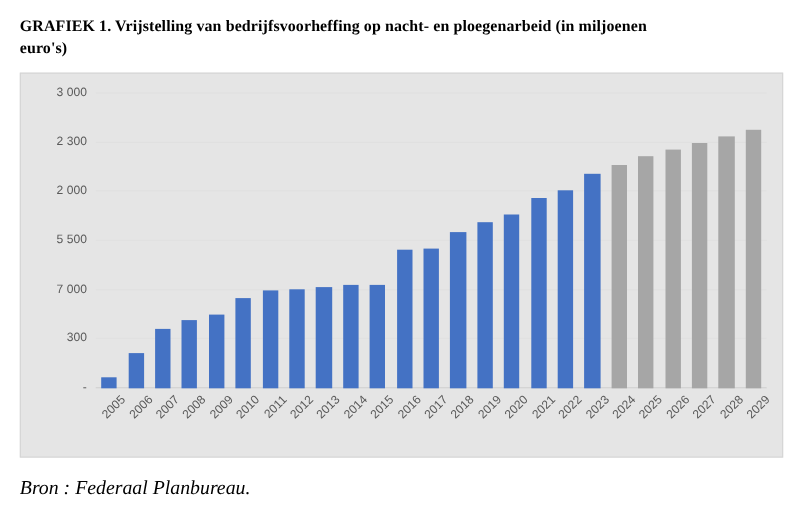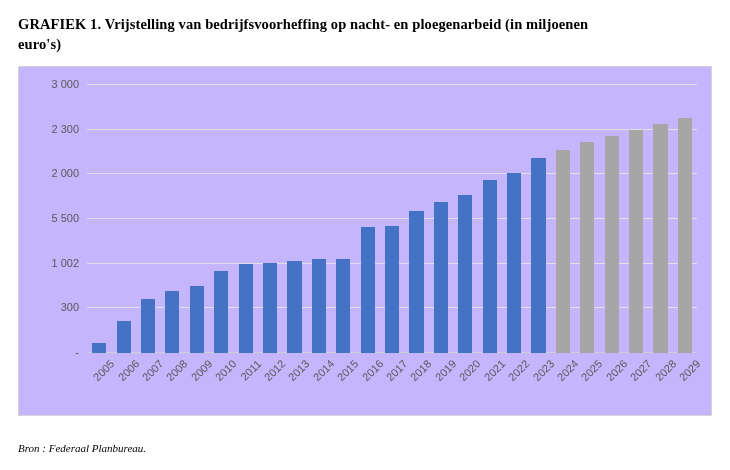"3 000" .chart-box { background: #c4b5fd -> #e5e5e5 }
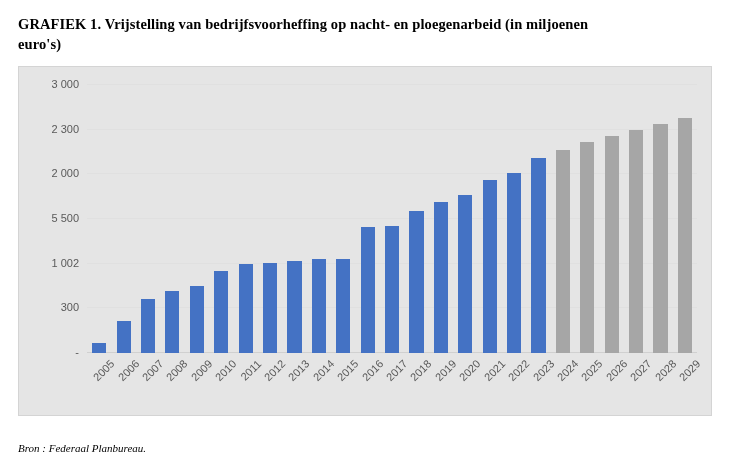"1 002" div.ytick { text: 1 002 -> 7 000 }
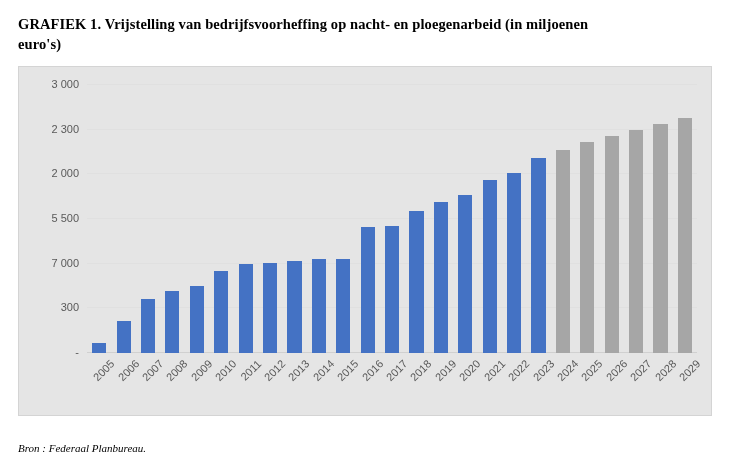"Bron : Federaal Planbureau." .source { font-size: 11px -> 18px }
